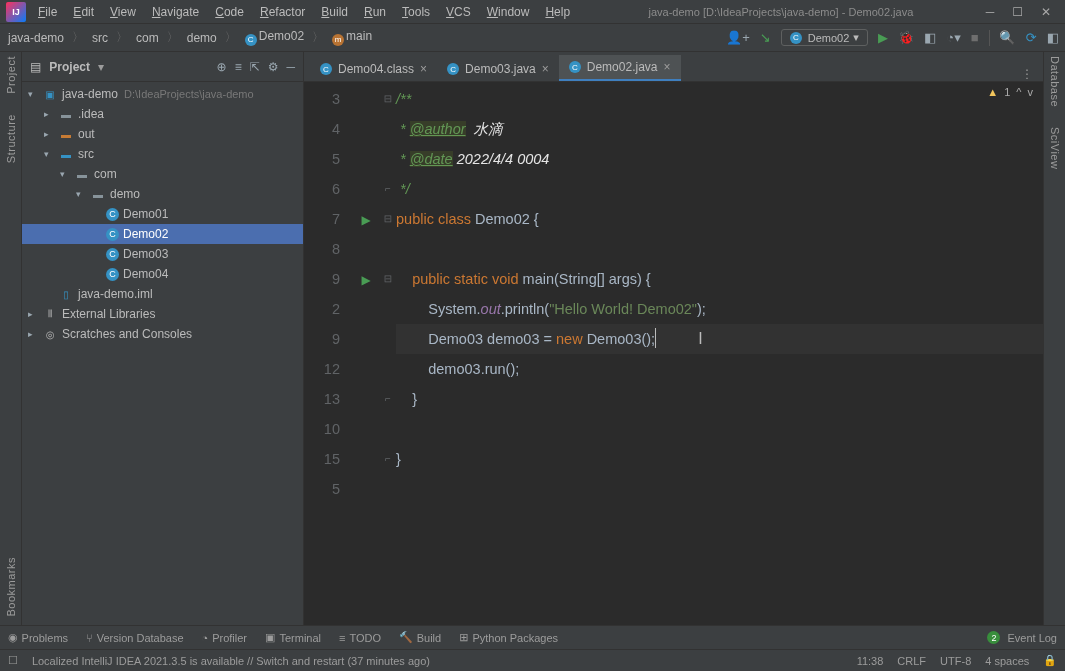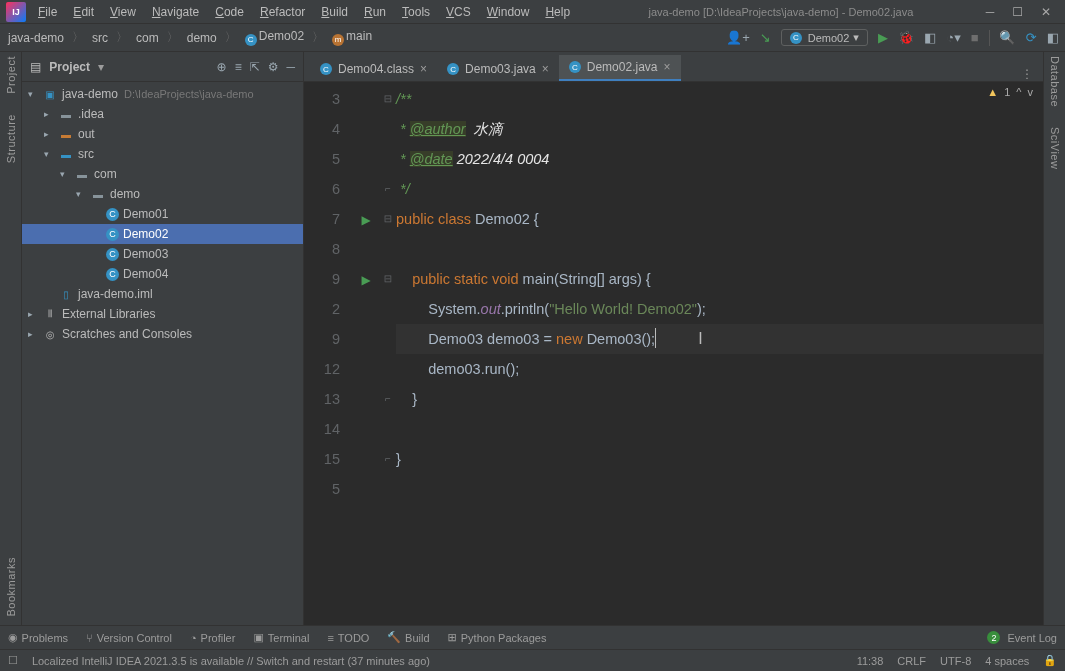"14" div { text: 14 -> 10 }
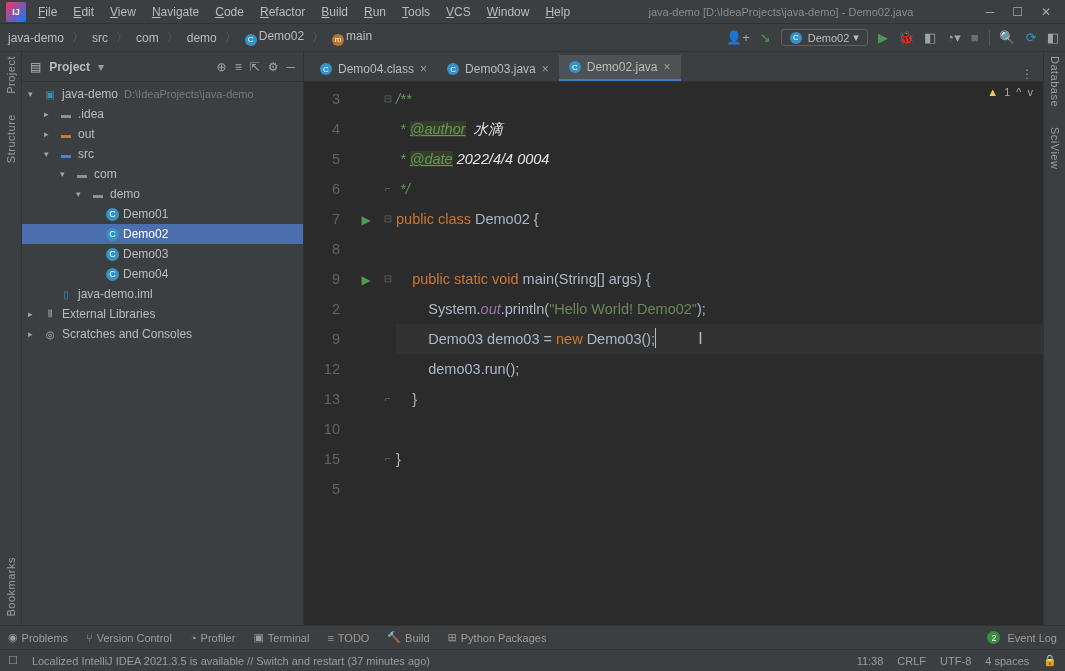"Version Control" span { text: Control -> Database }
